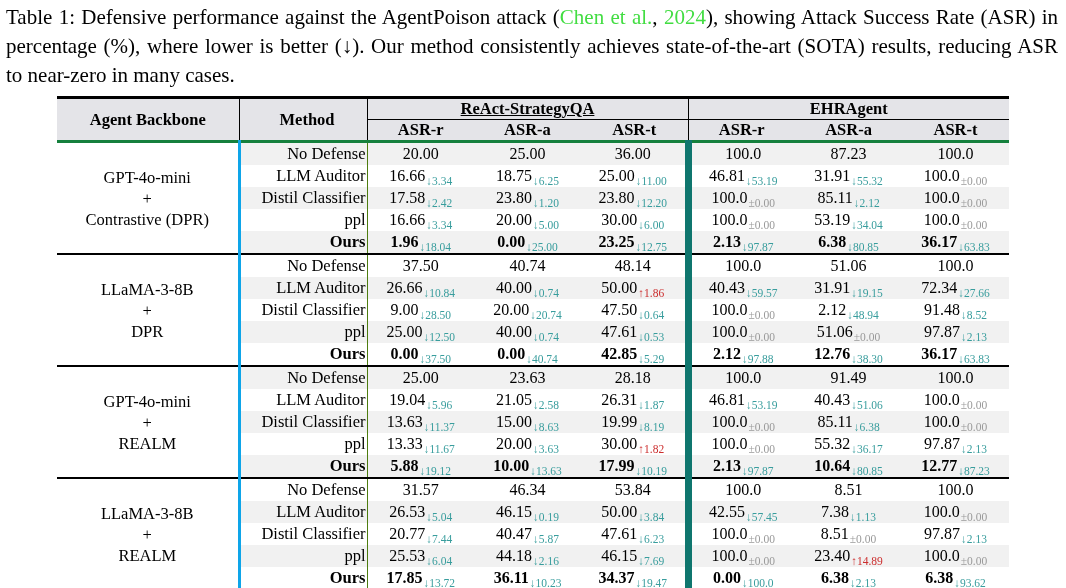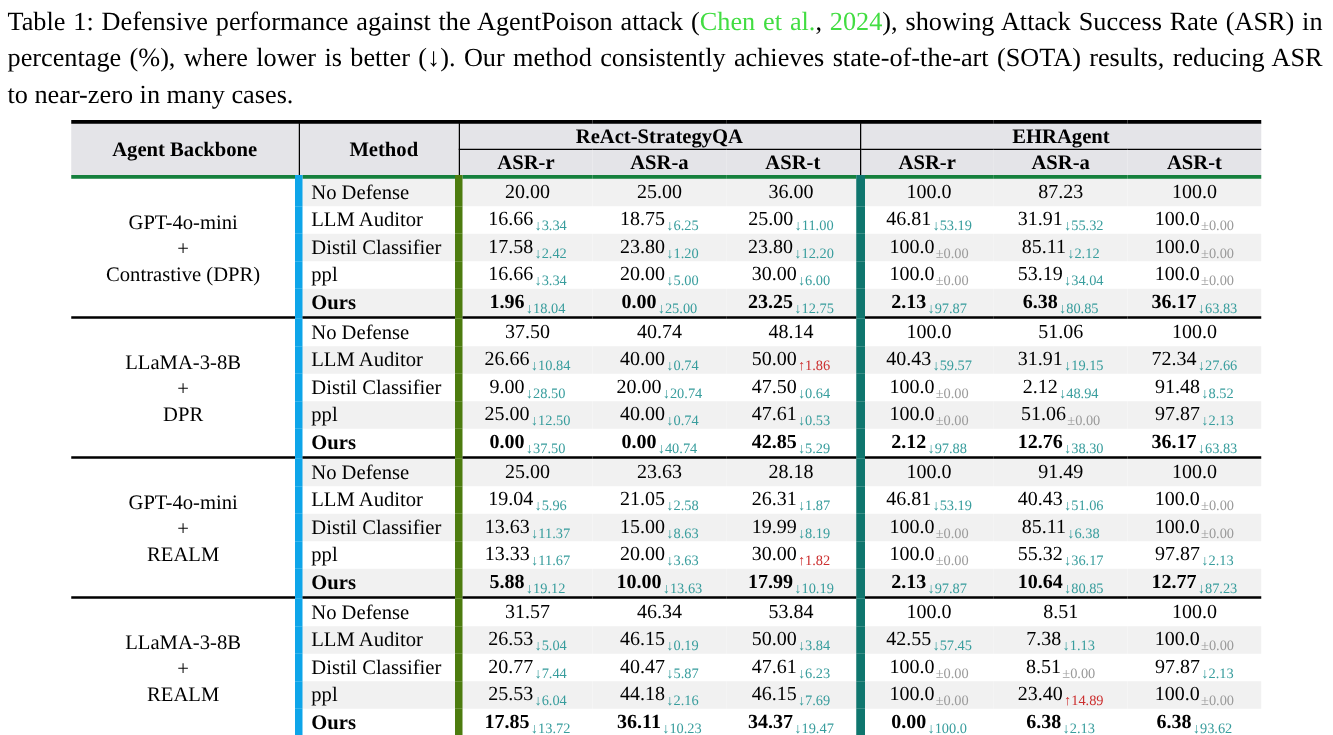"ReAct-StrategyQA" th.grp.rb { text-decoration: none -> underline }
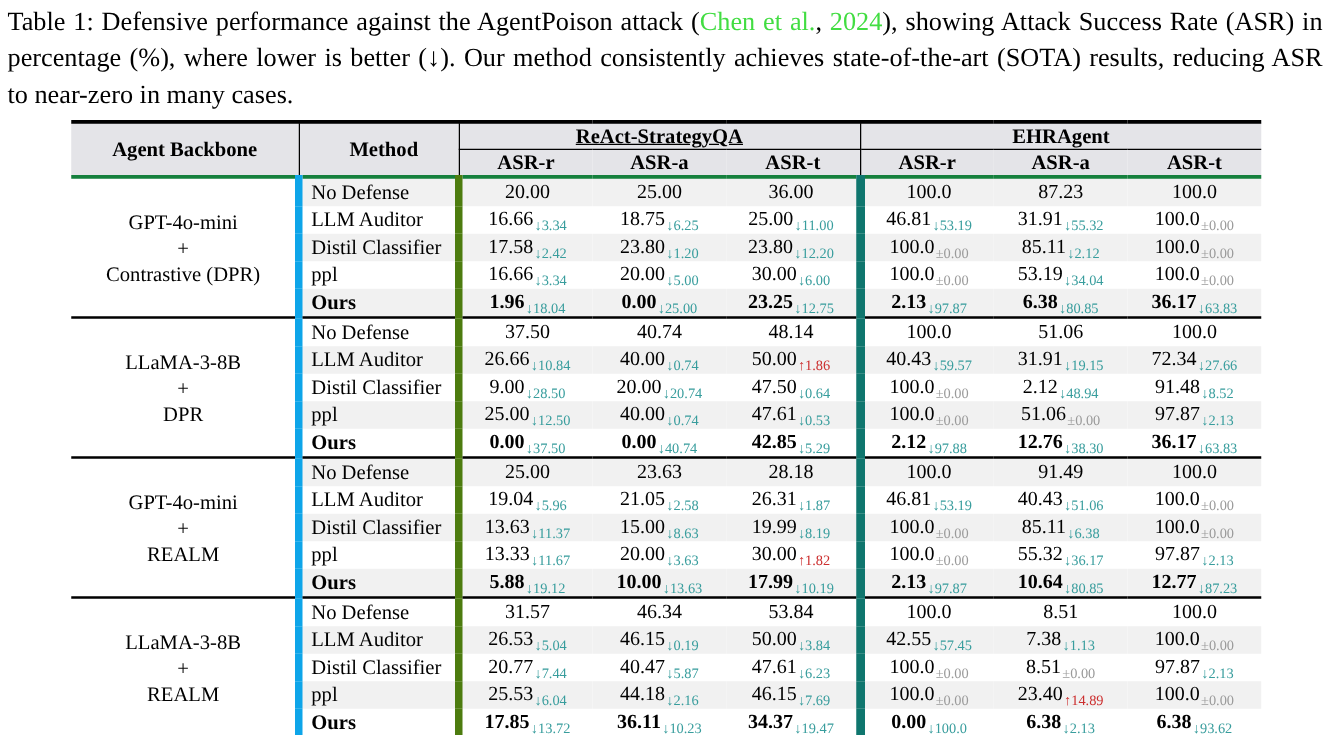"No Defense" td.method { border-right: 6px solid #4d7c0f -> 1px solid #4d7c0f; text-align: left -> right }
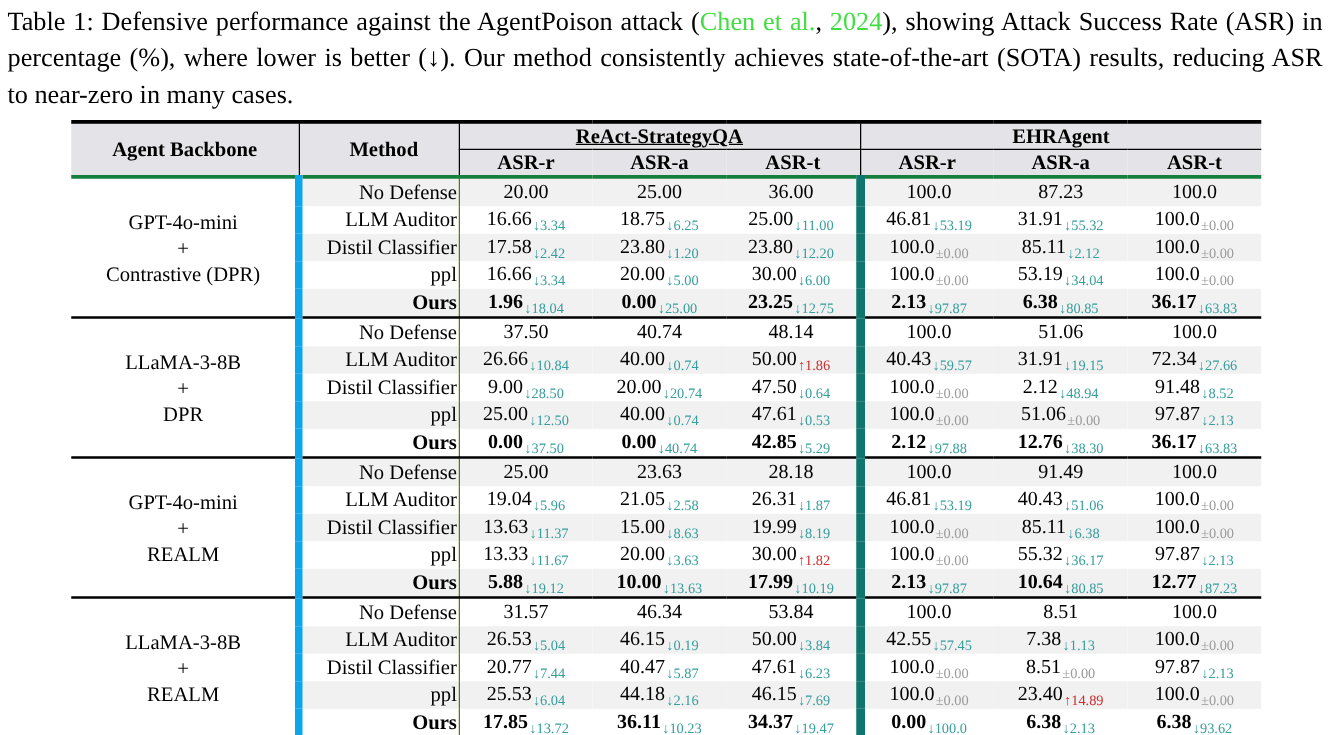"GPT-4o-mini" td.backbone { border-right: 6px solid #0ea5e9 -> 3px solid #0ea5e9 }
